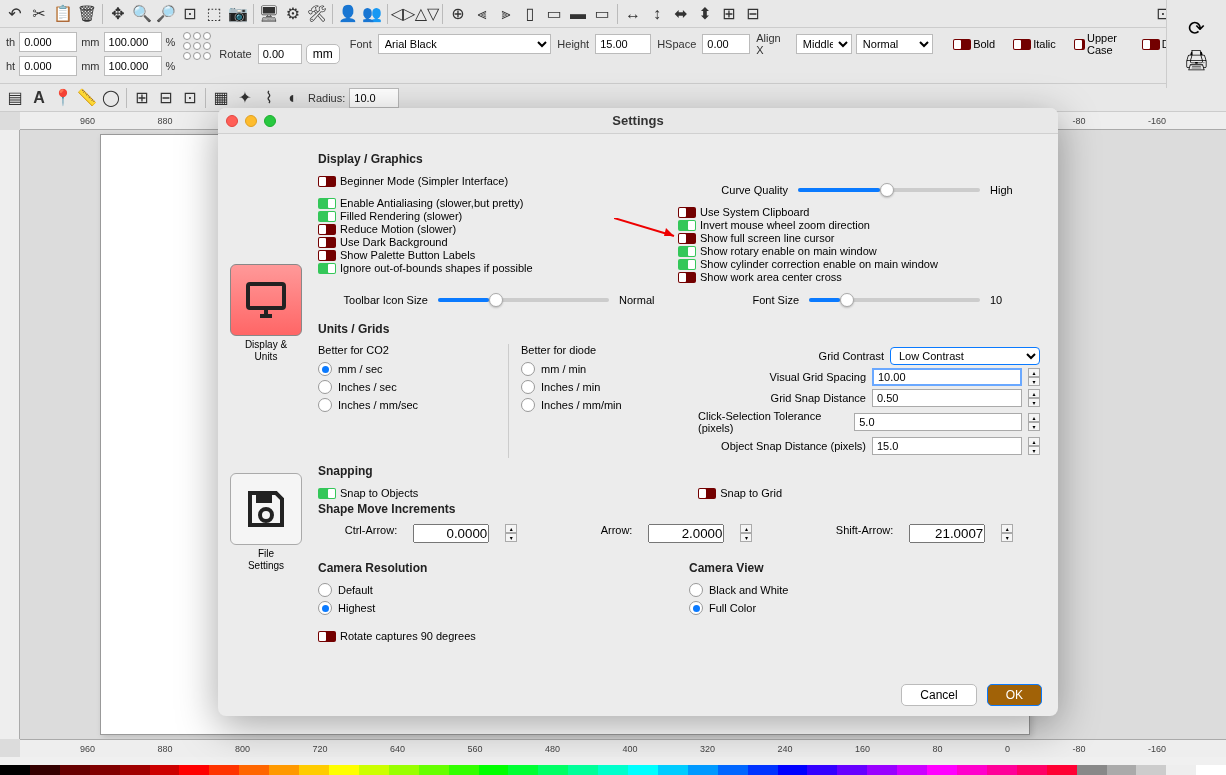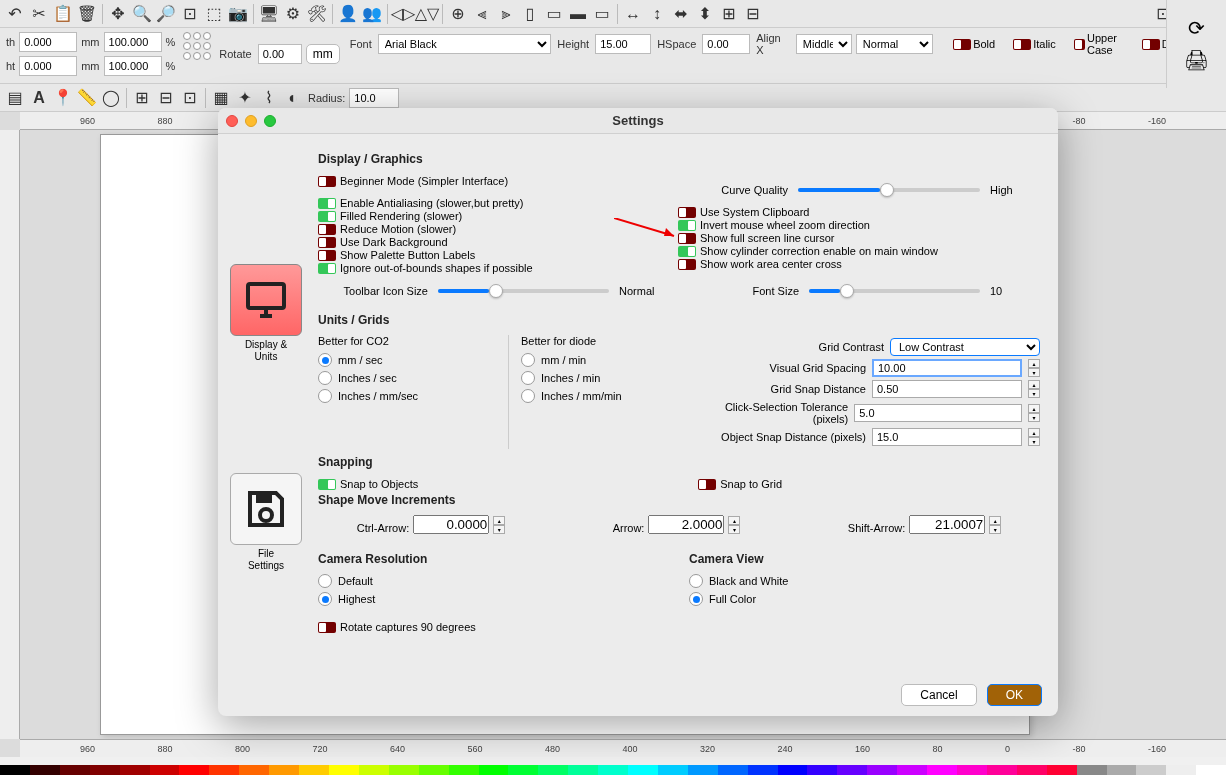"Show rotary enable on main" div.toggle-row { html: none -> <div> <span></span> <span>Show rotary enable on main window</span> </div> }
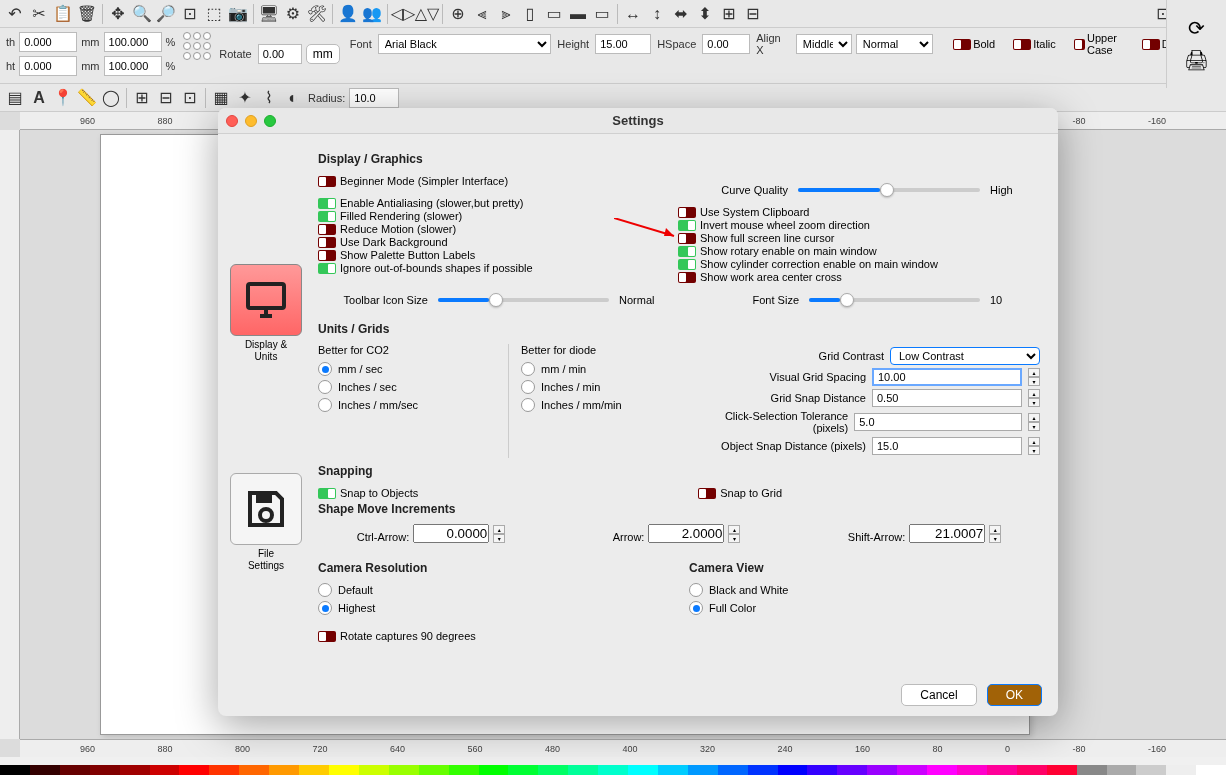"Grid Contrast" .fieldrow label { text-align: right -> left }
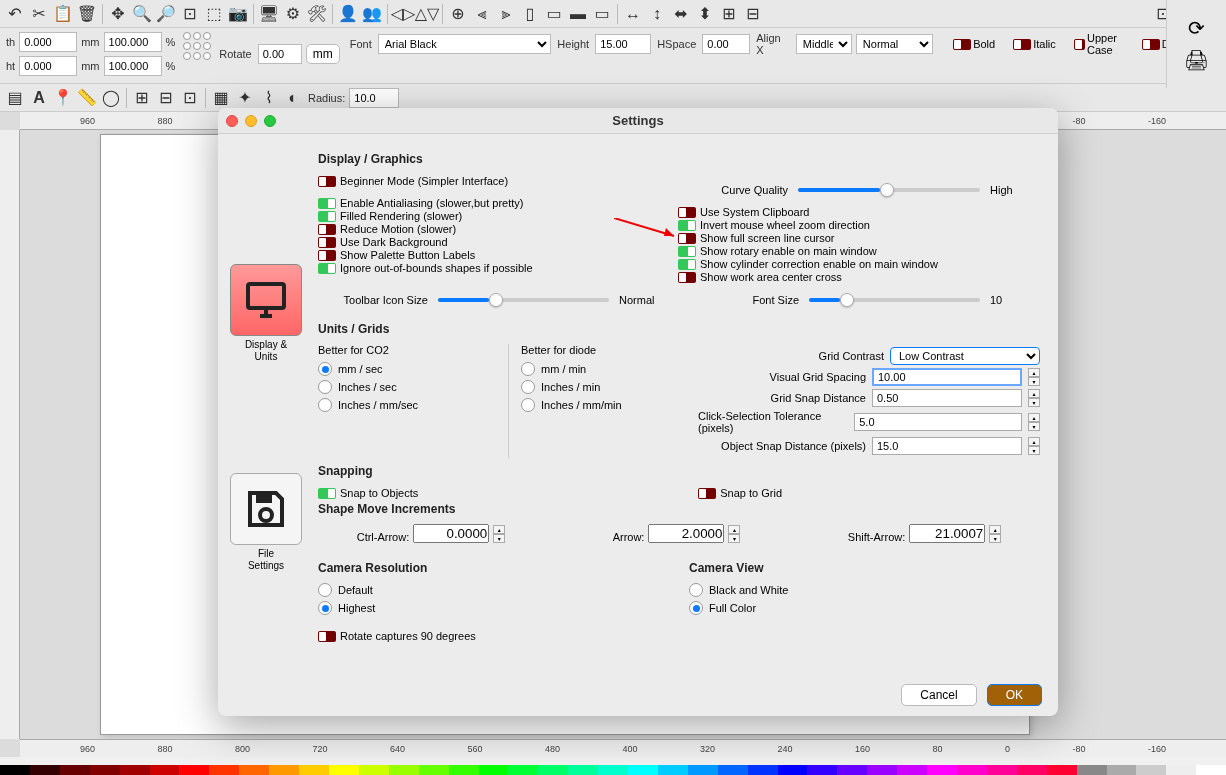"Ctrl-Arrow:" .arrows-row .item { align-items: flex-end -> flex-start; gap: 4px -> 16px }
